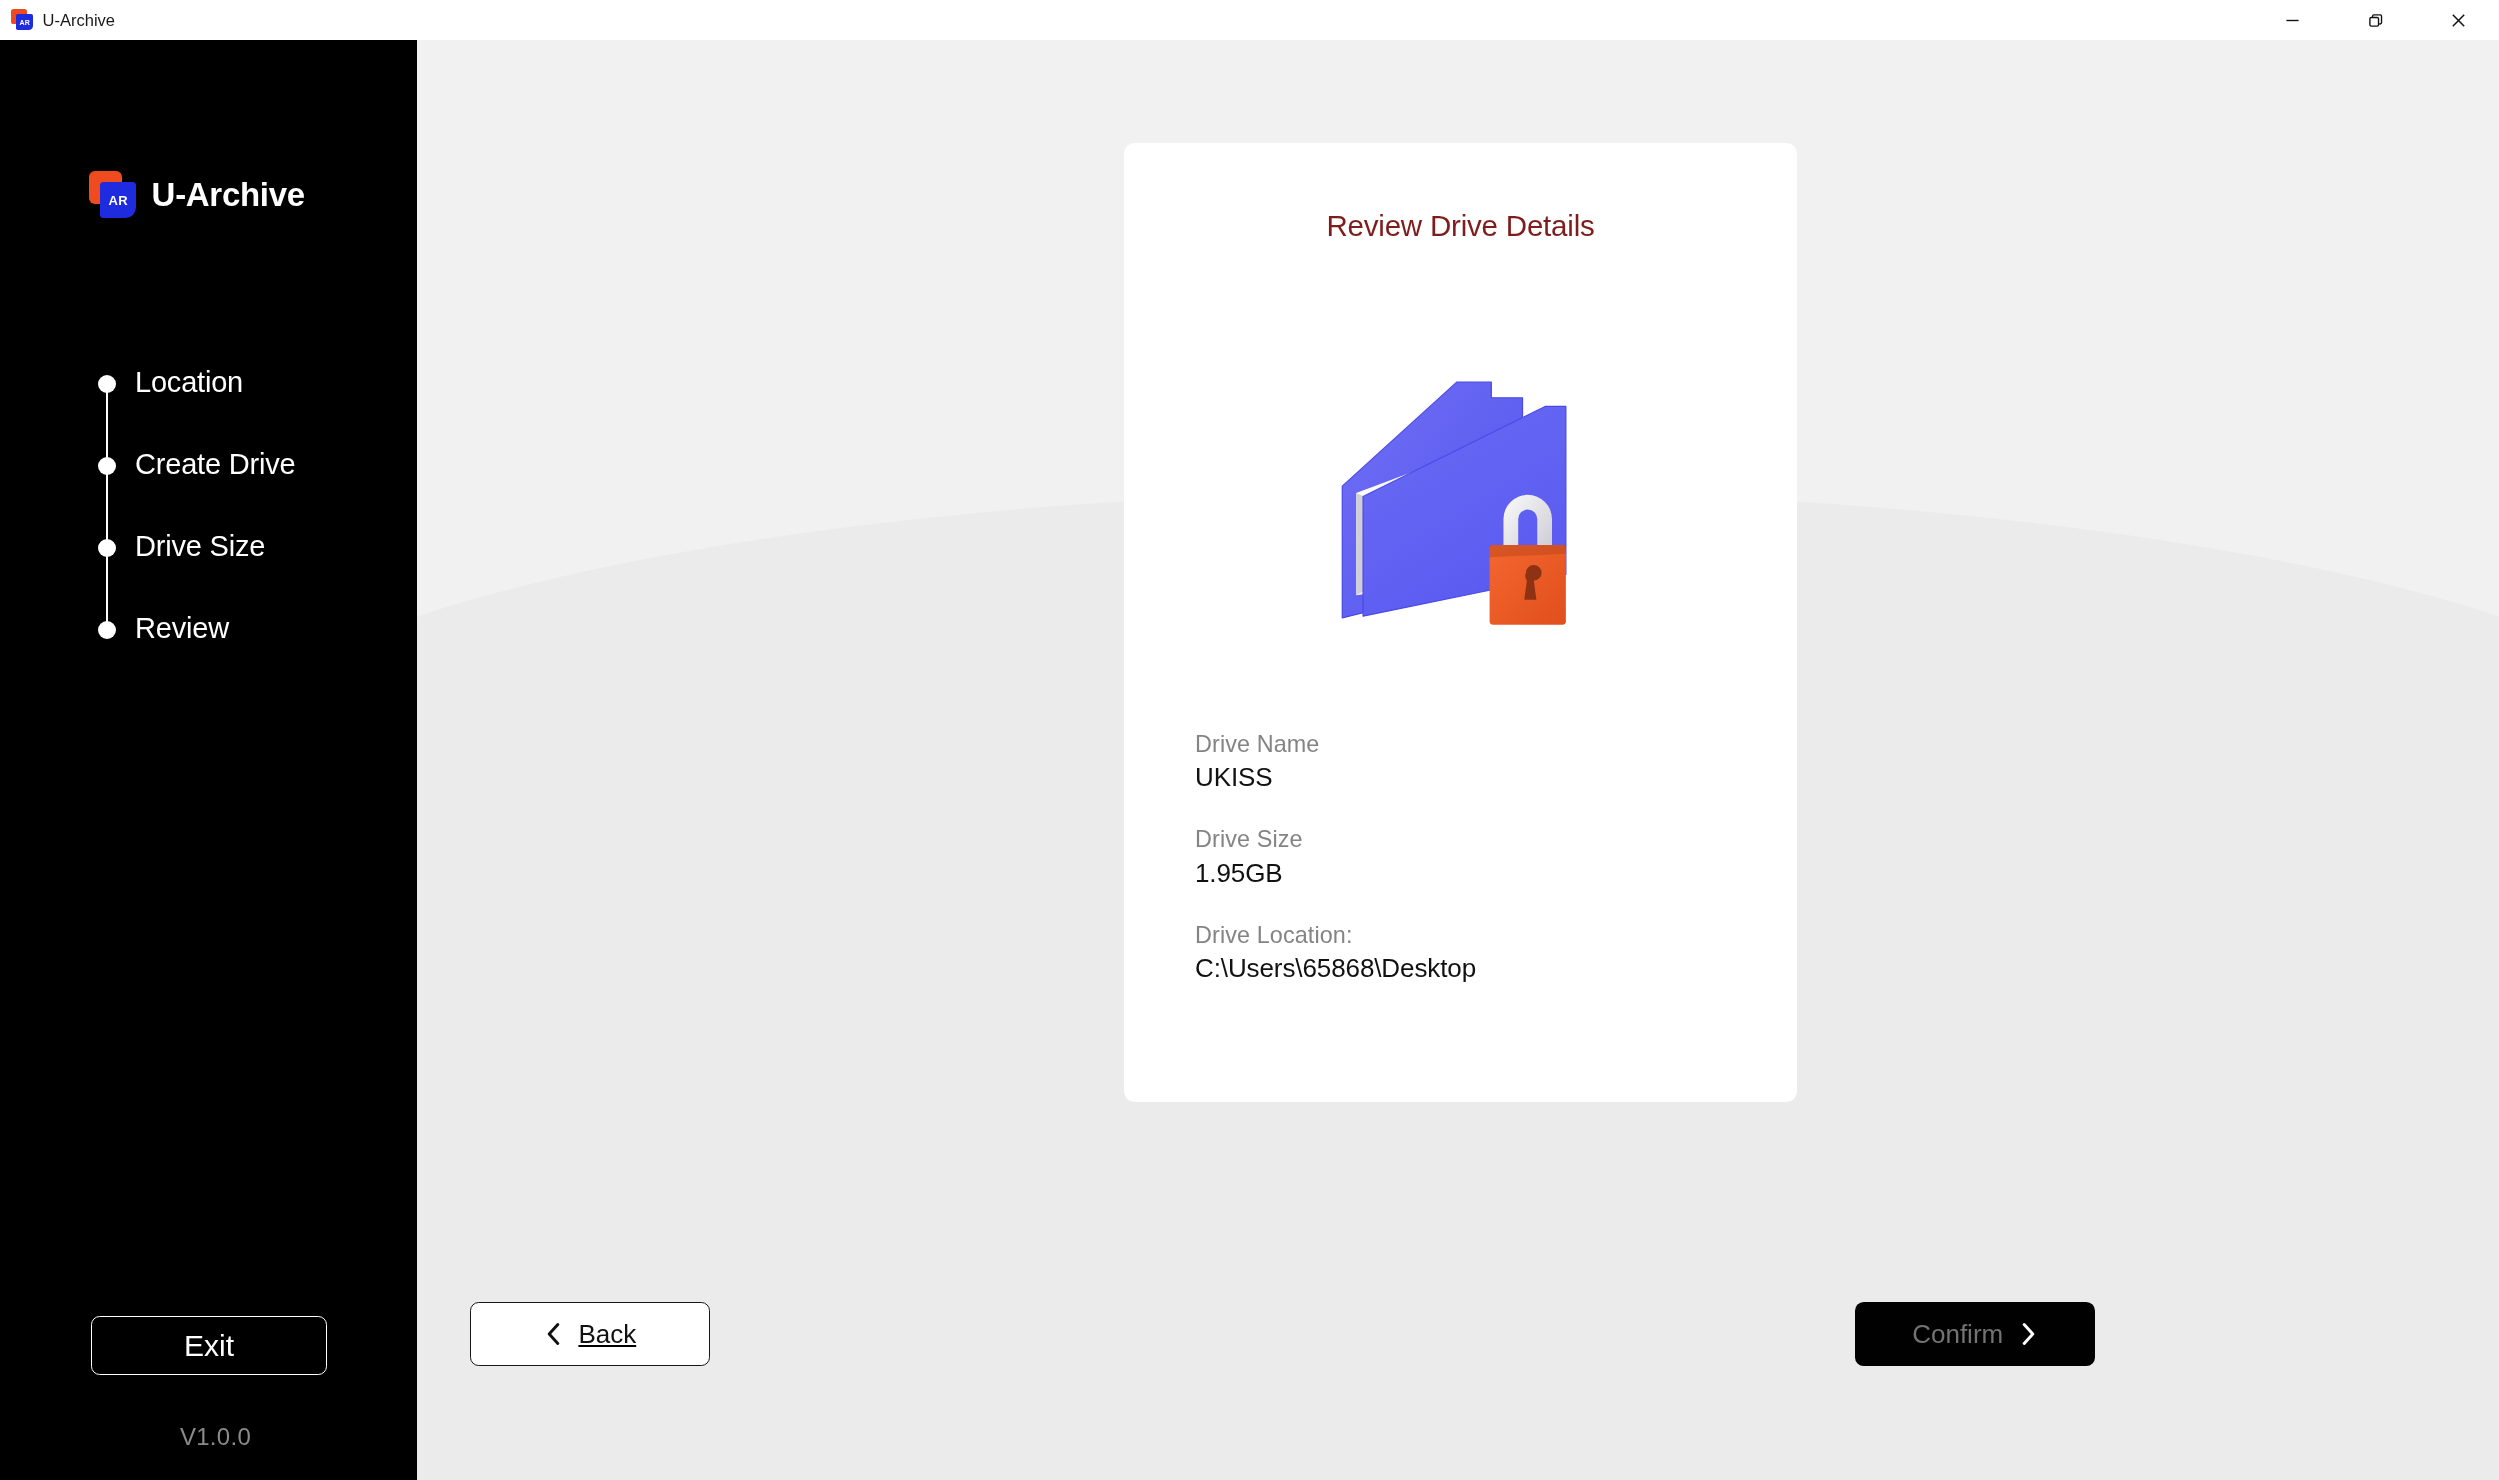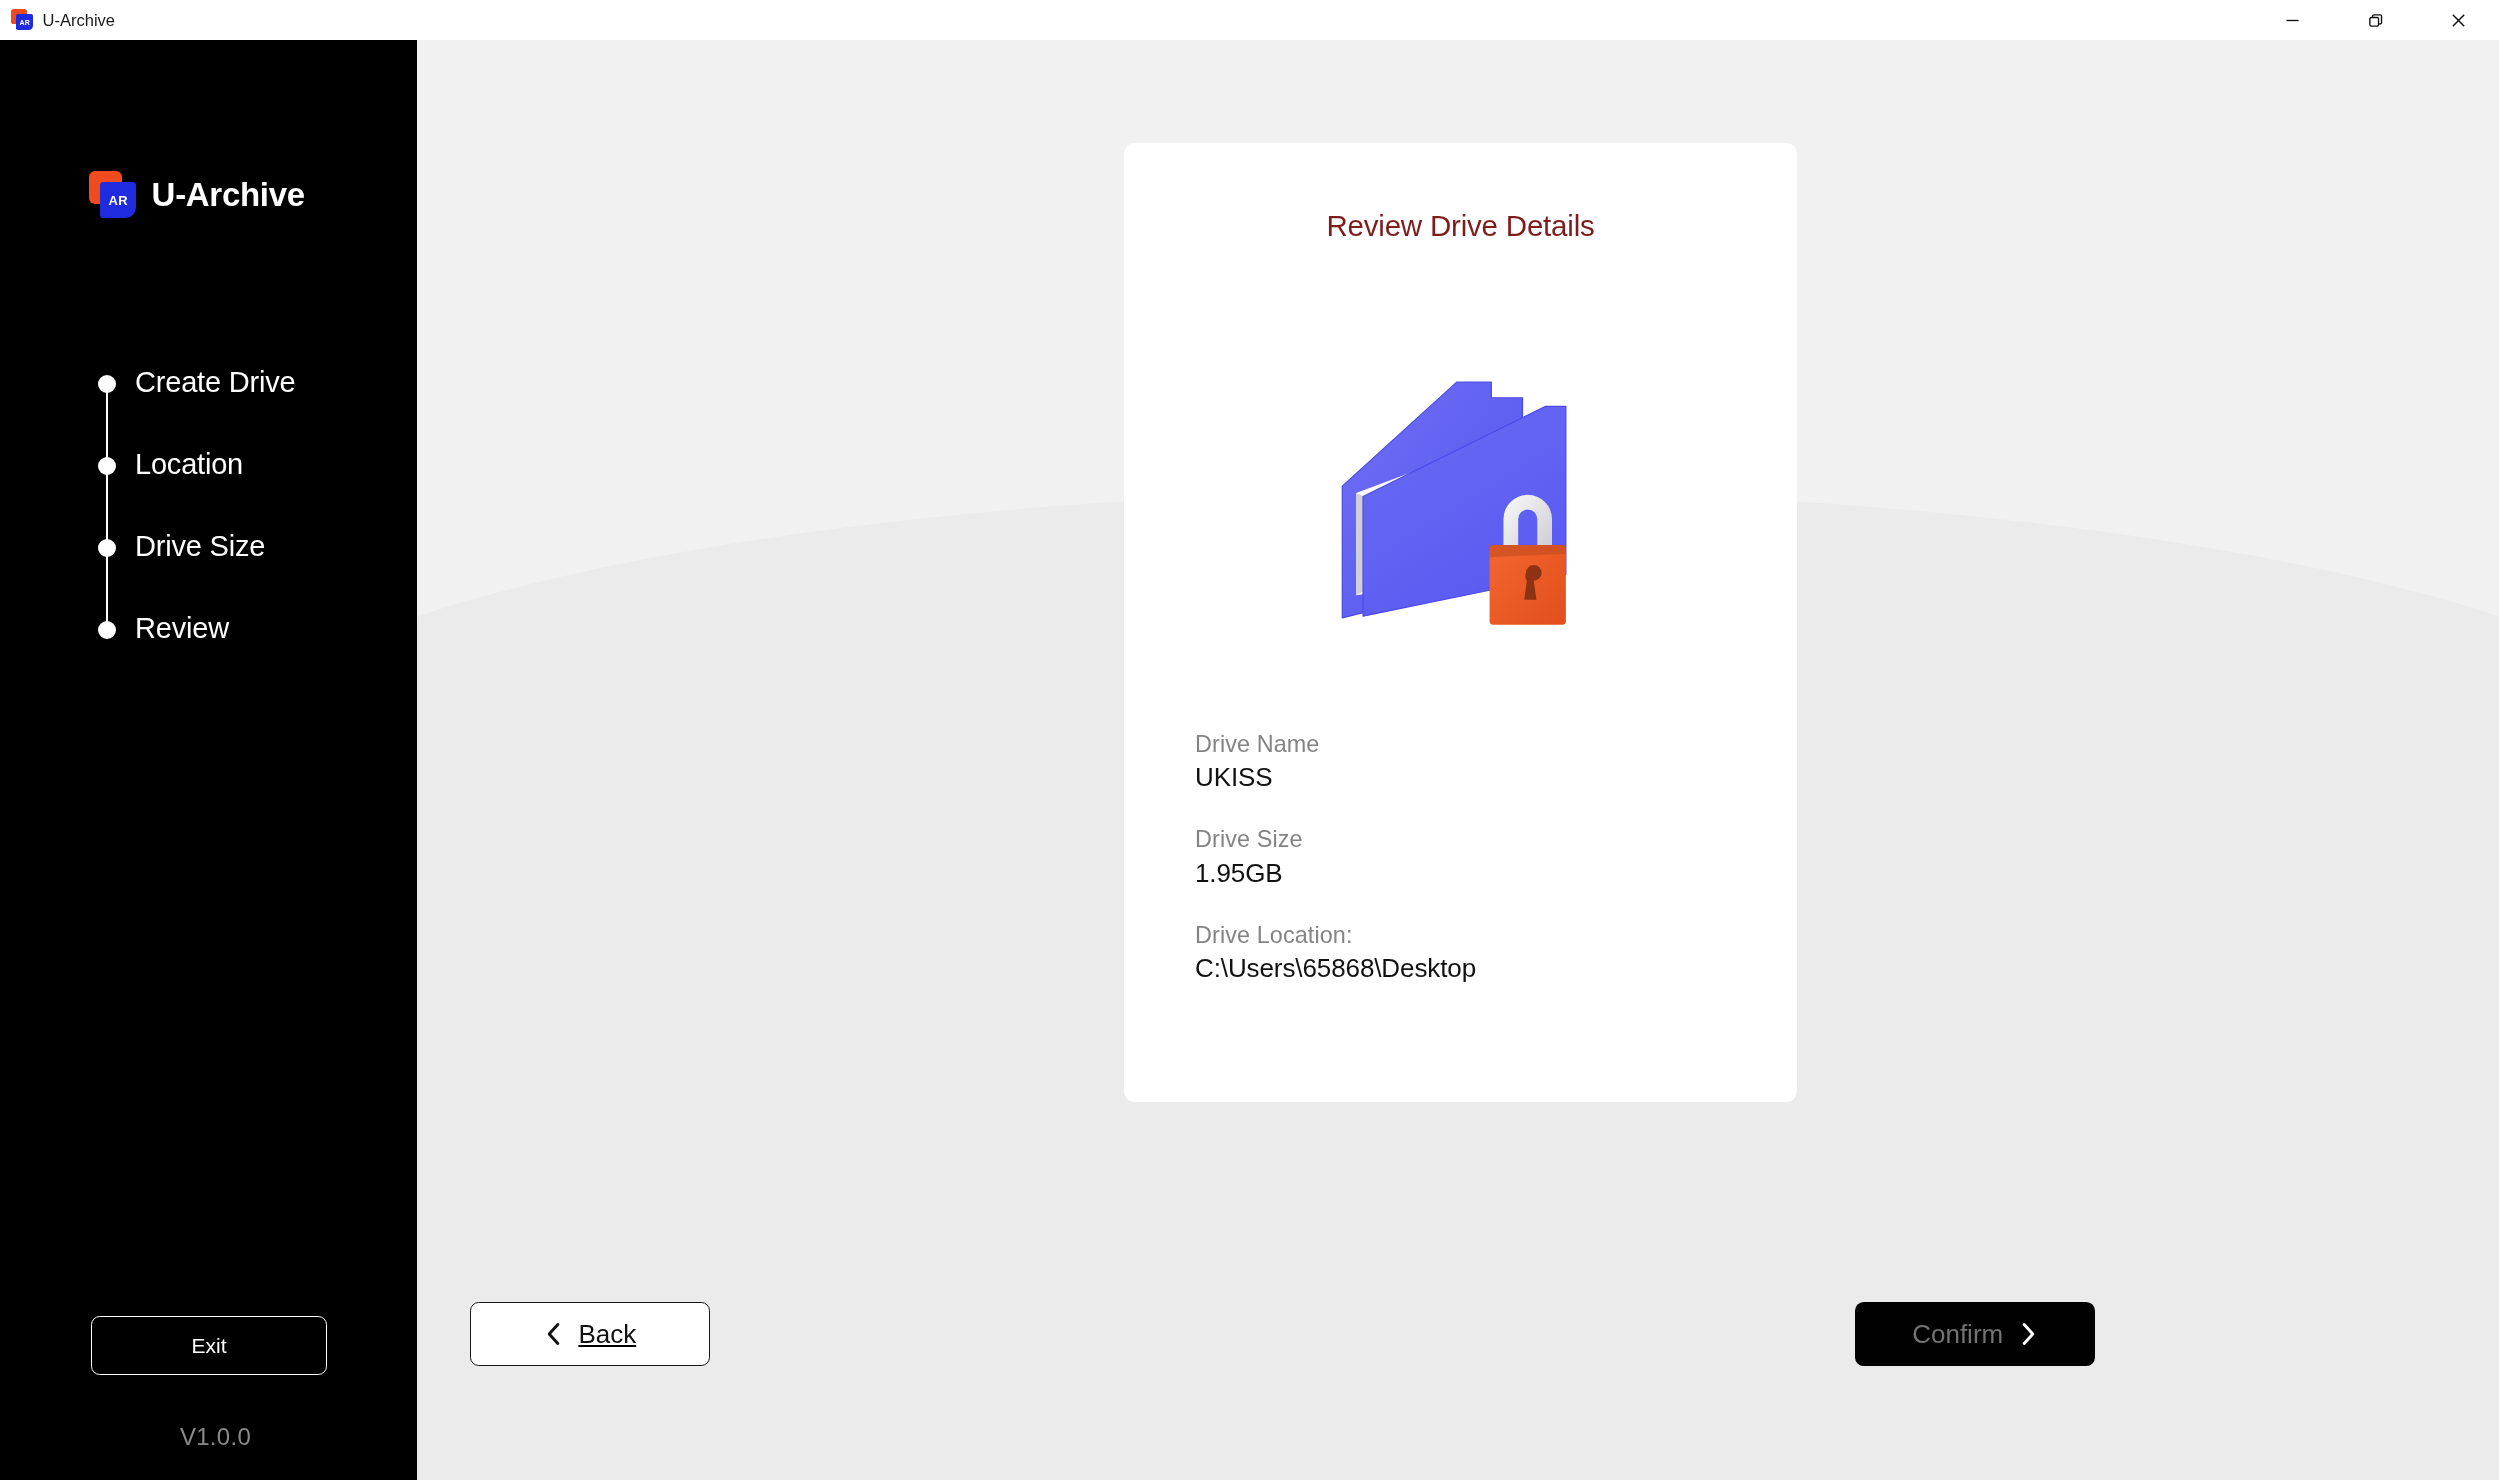"Create Drive" div.step { order: before "Location" -> after "Location" }
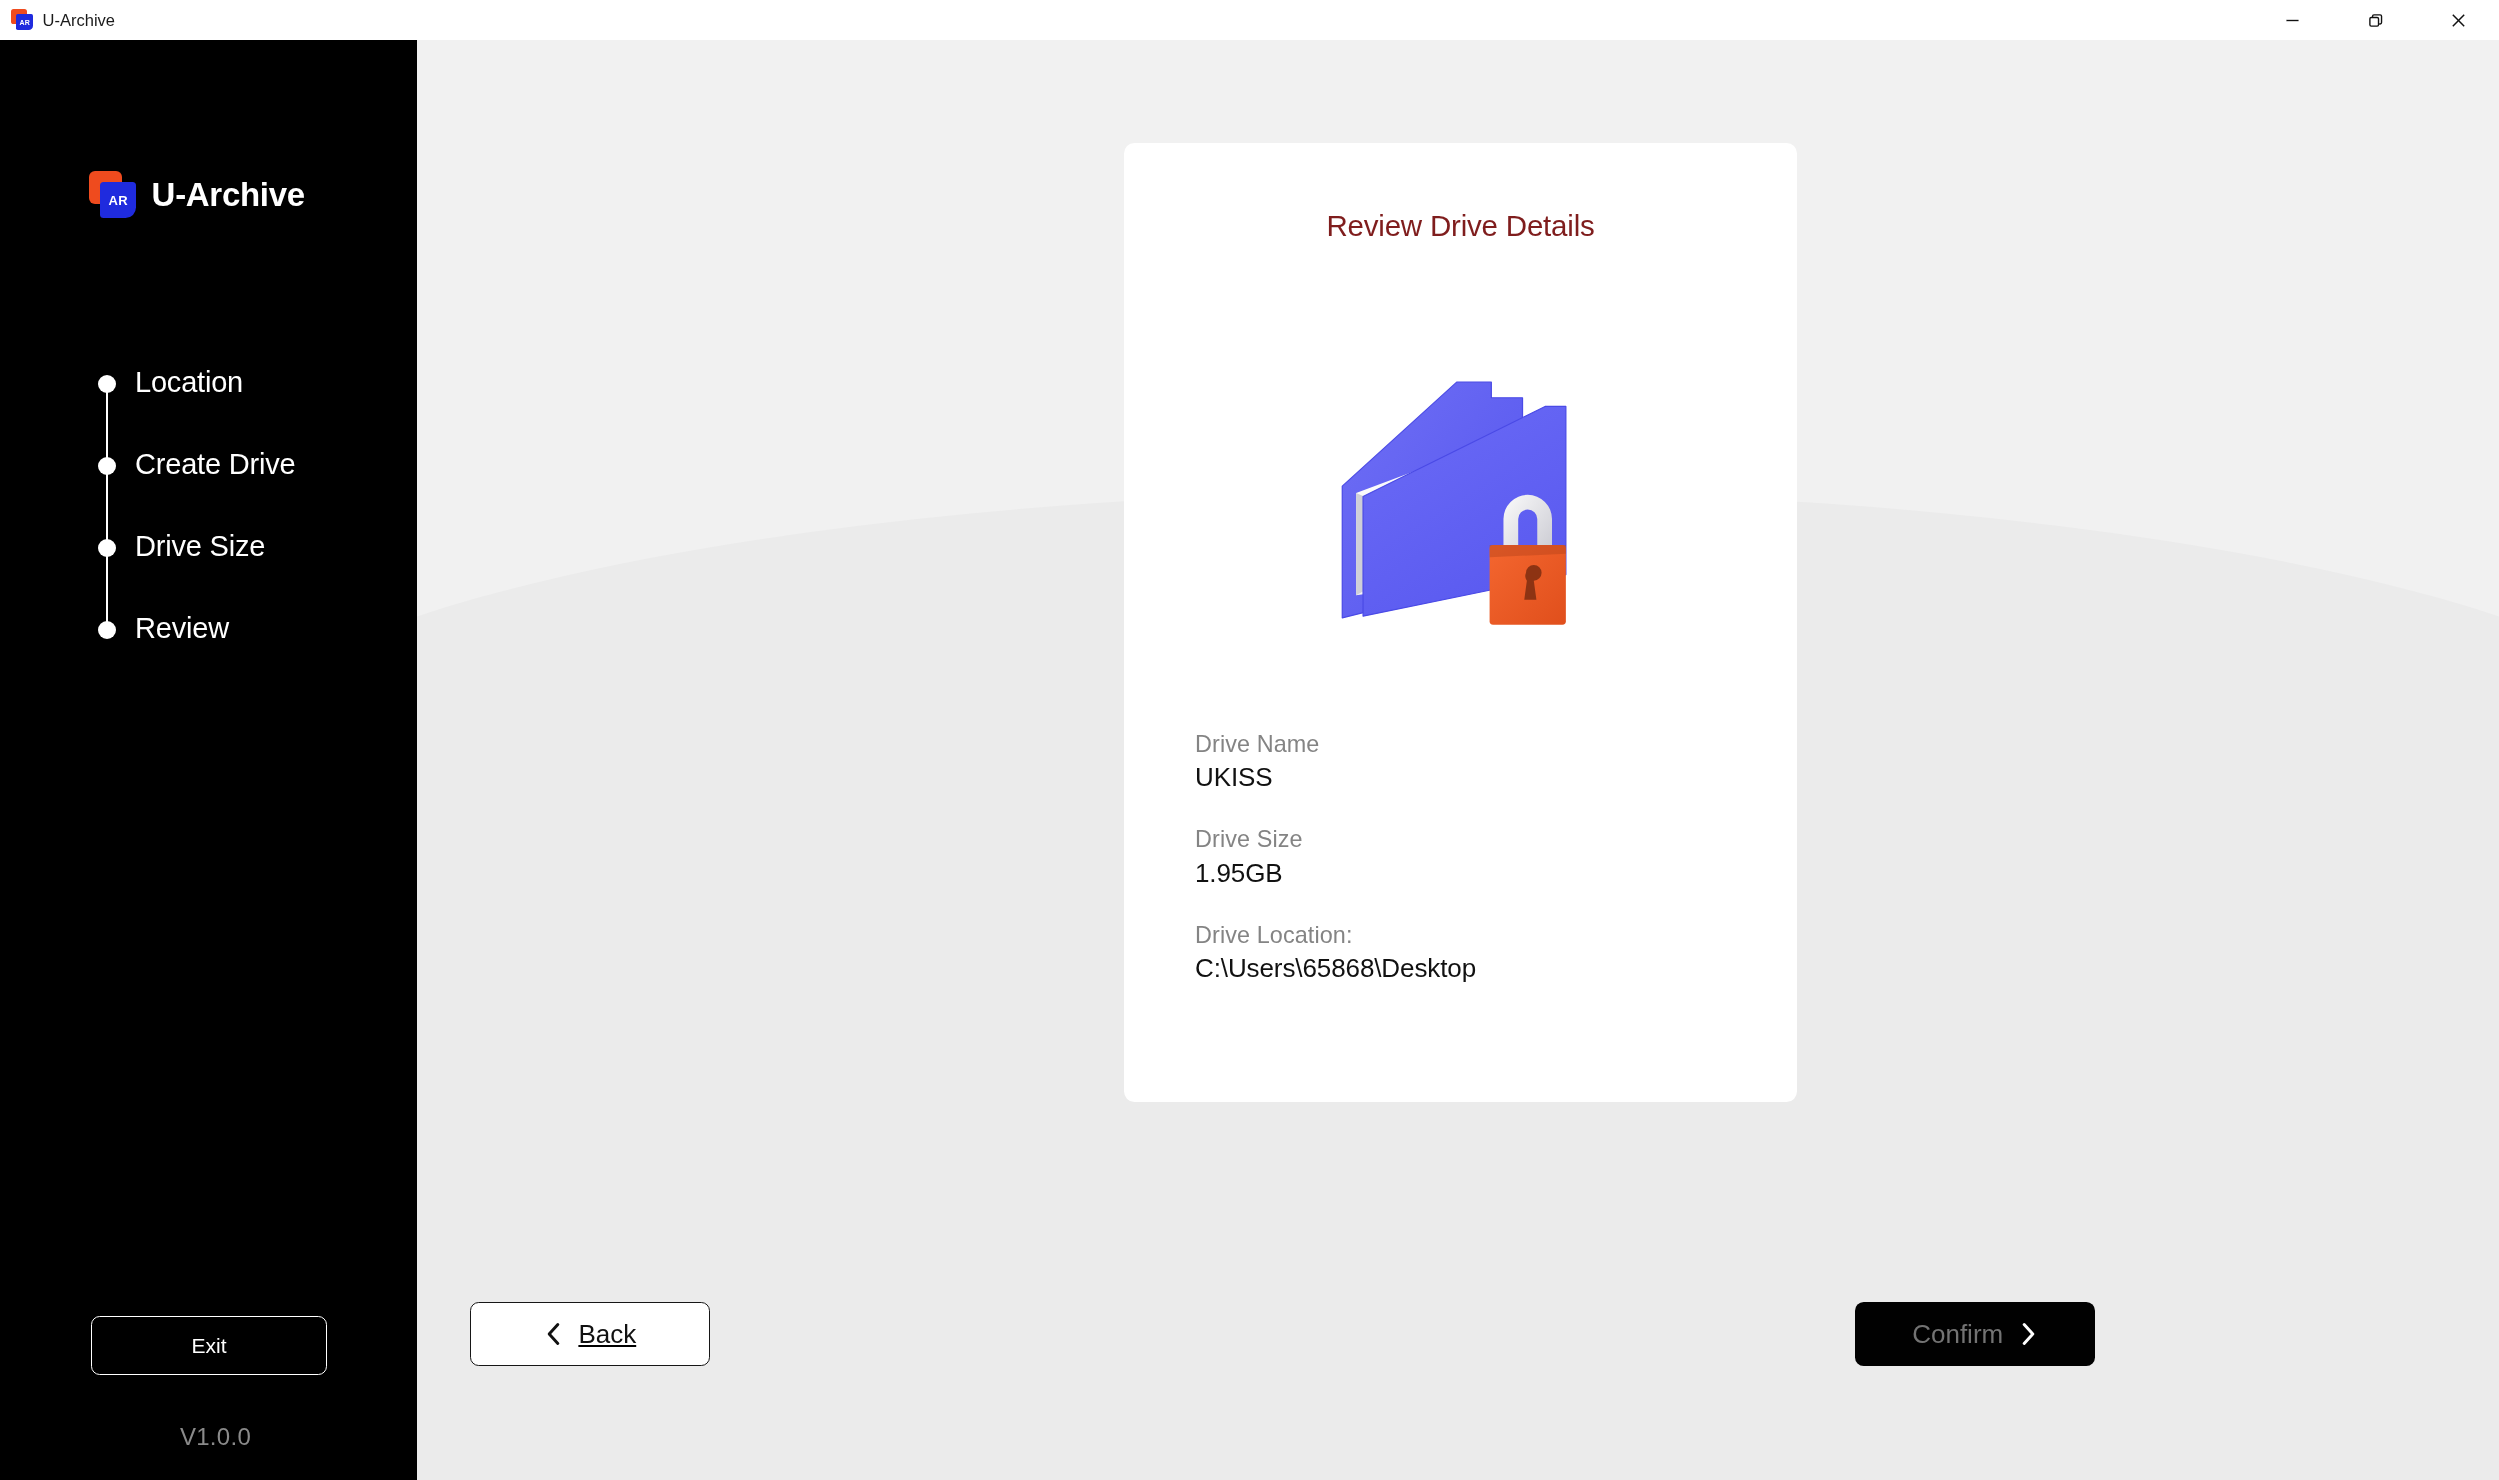"Exit" .exit-btn { font-size: 21px -> 30px }
